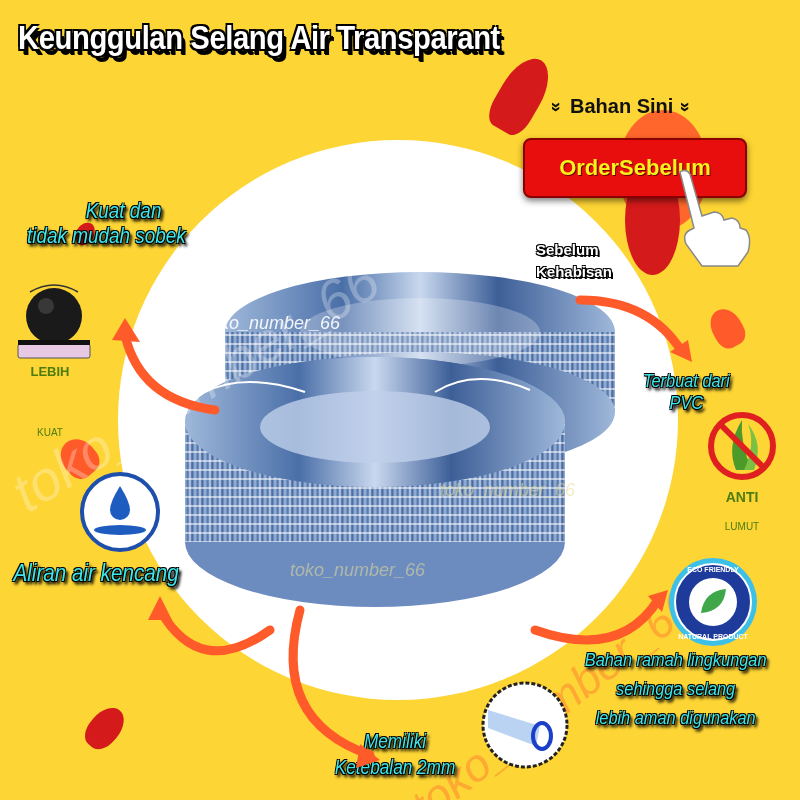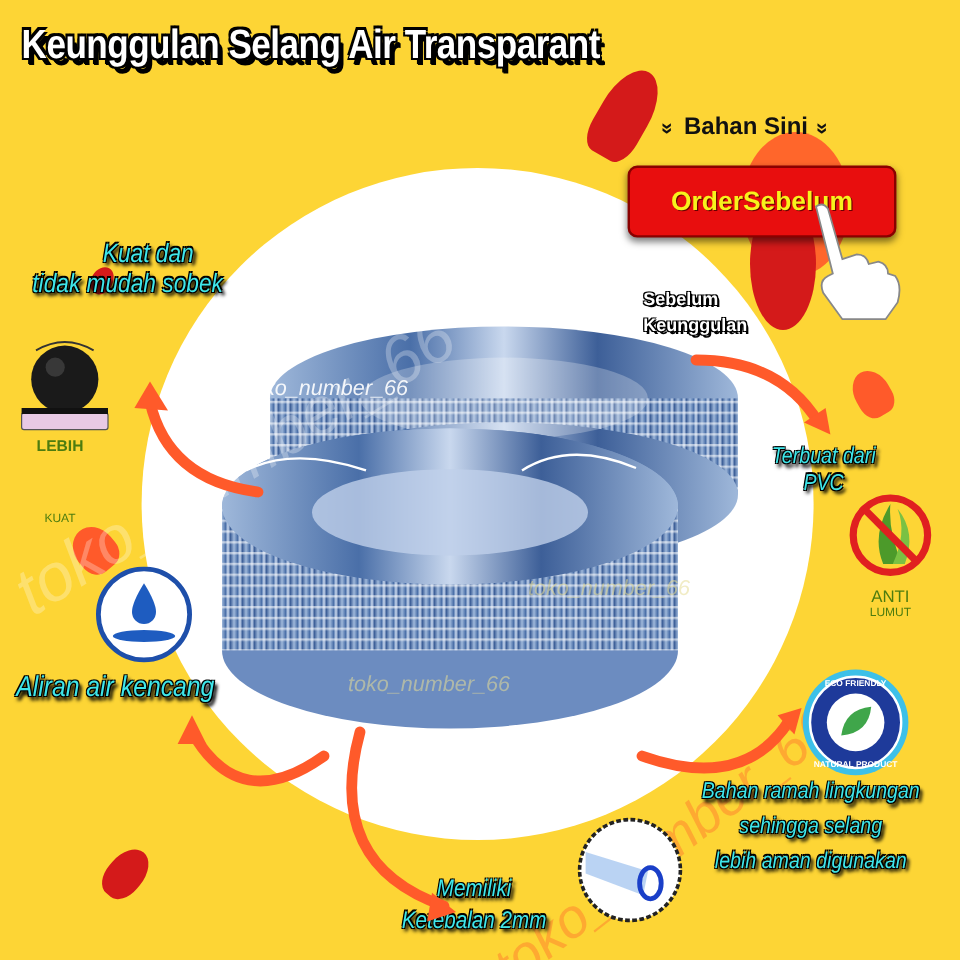"Keunggulan" div { text: Keunggulan -> Kehabisan }
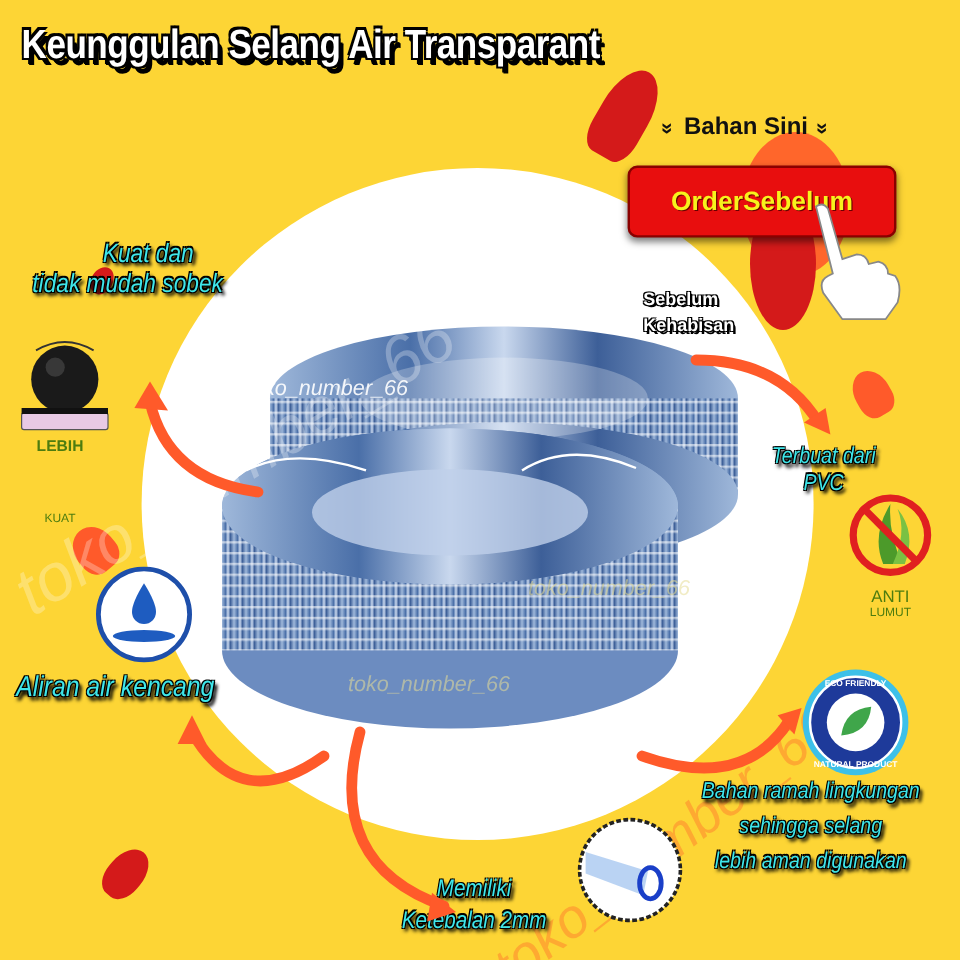"ANTI" div { font-weight: normal -> bold }
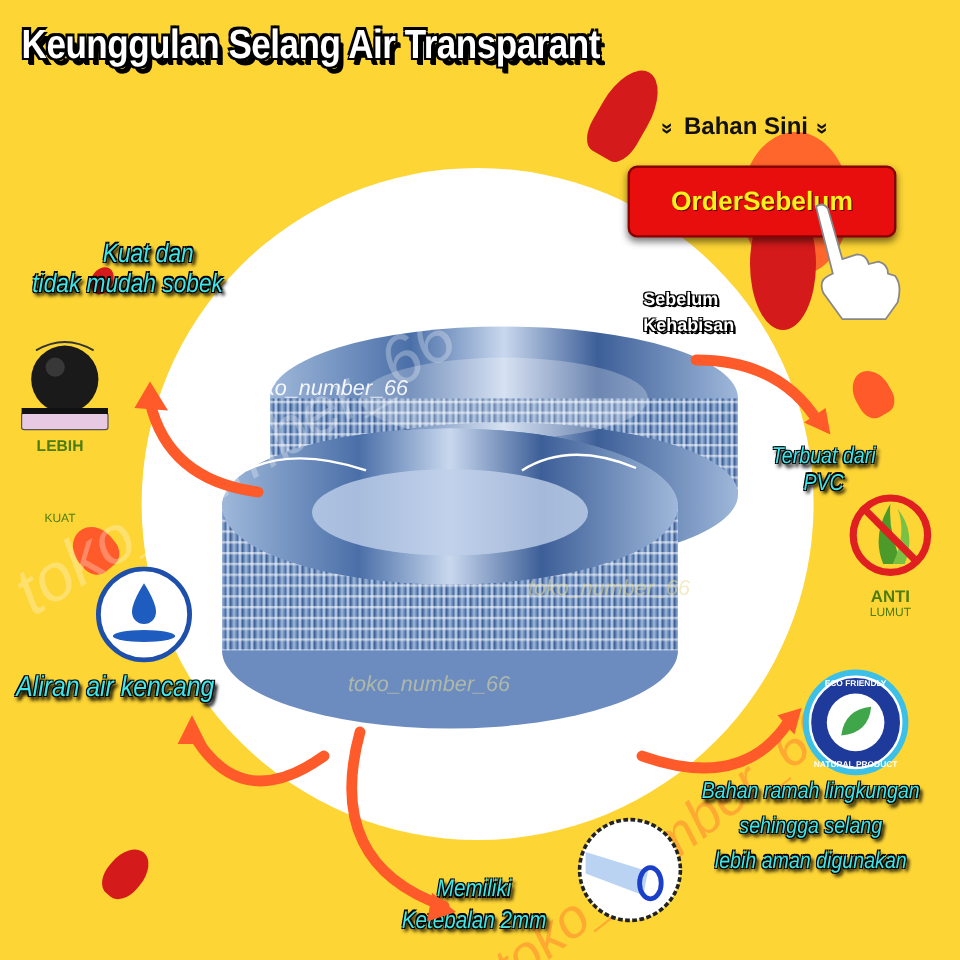"LUMUT" div { margin-top: none -> 16px }
